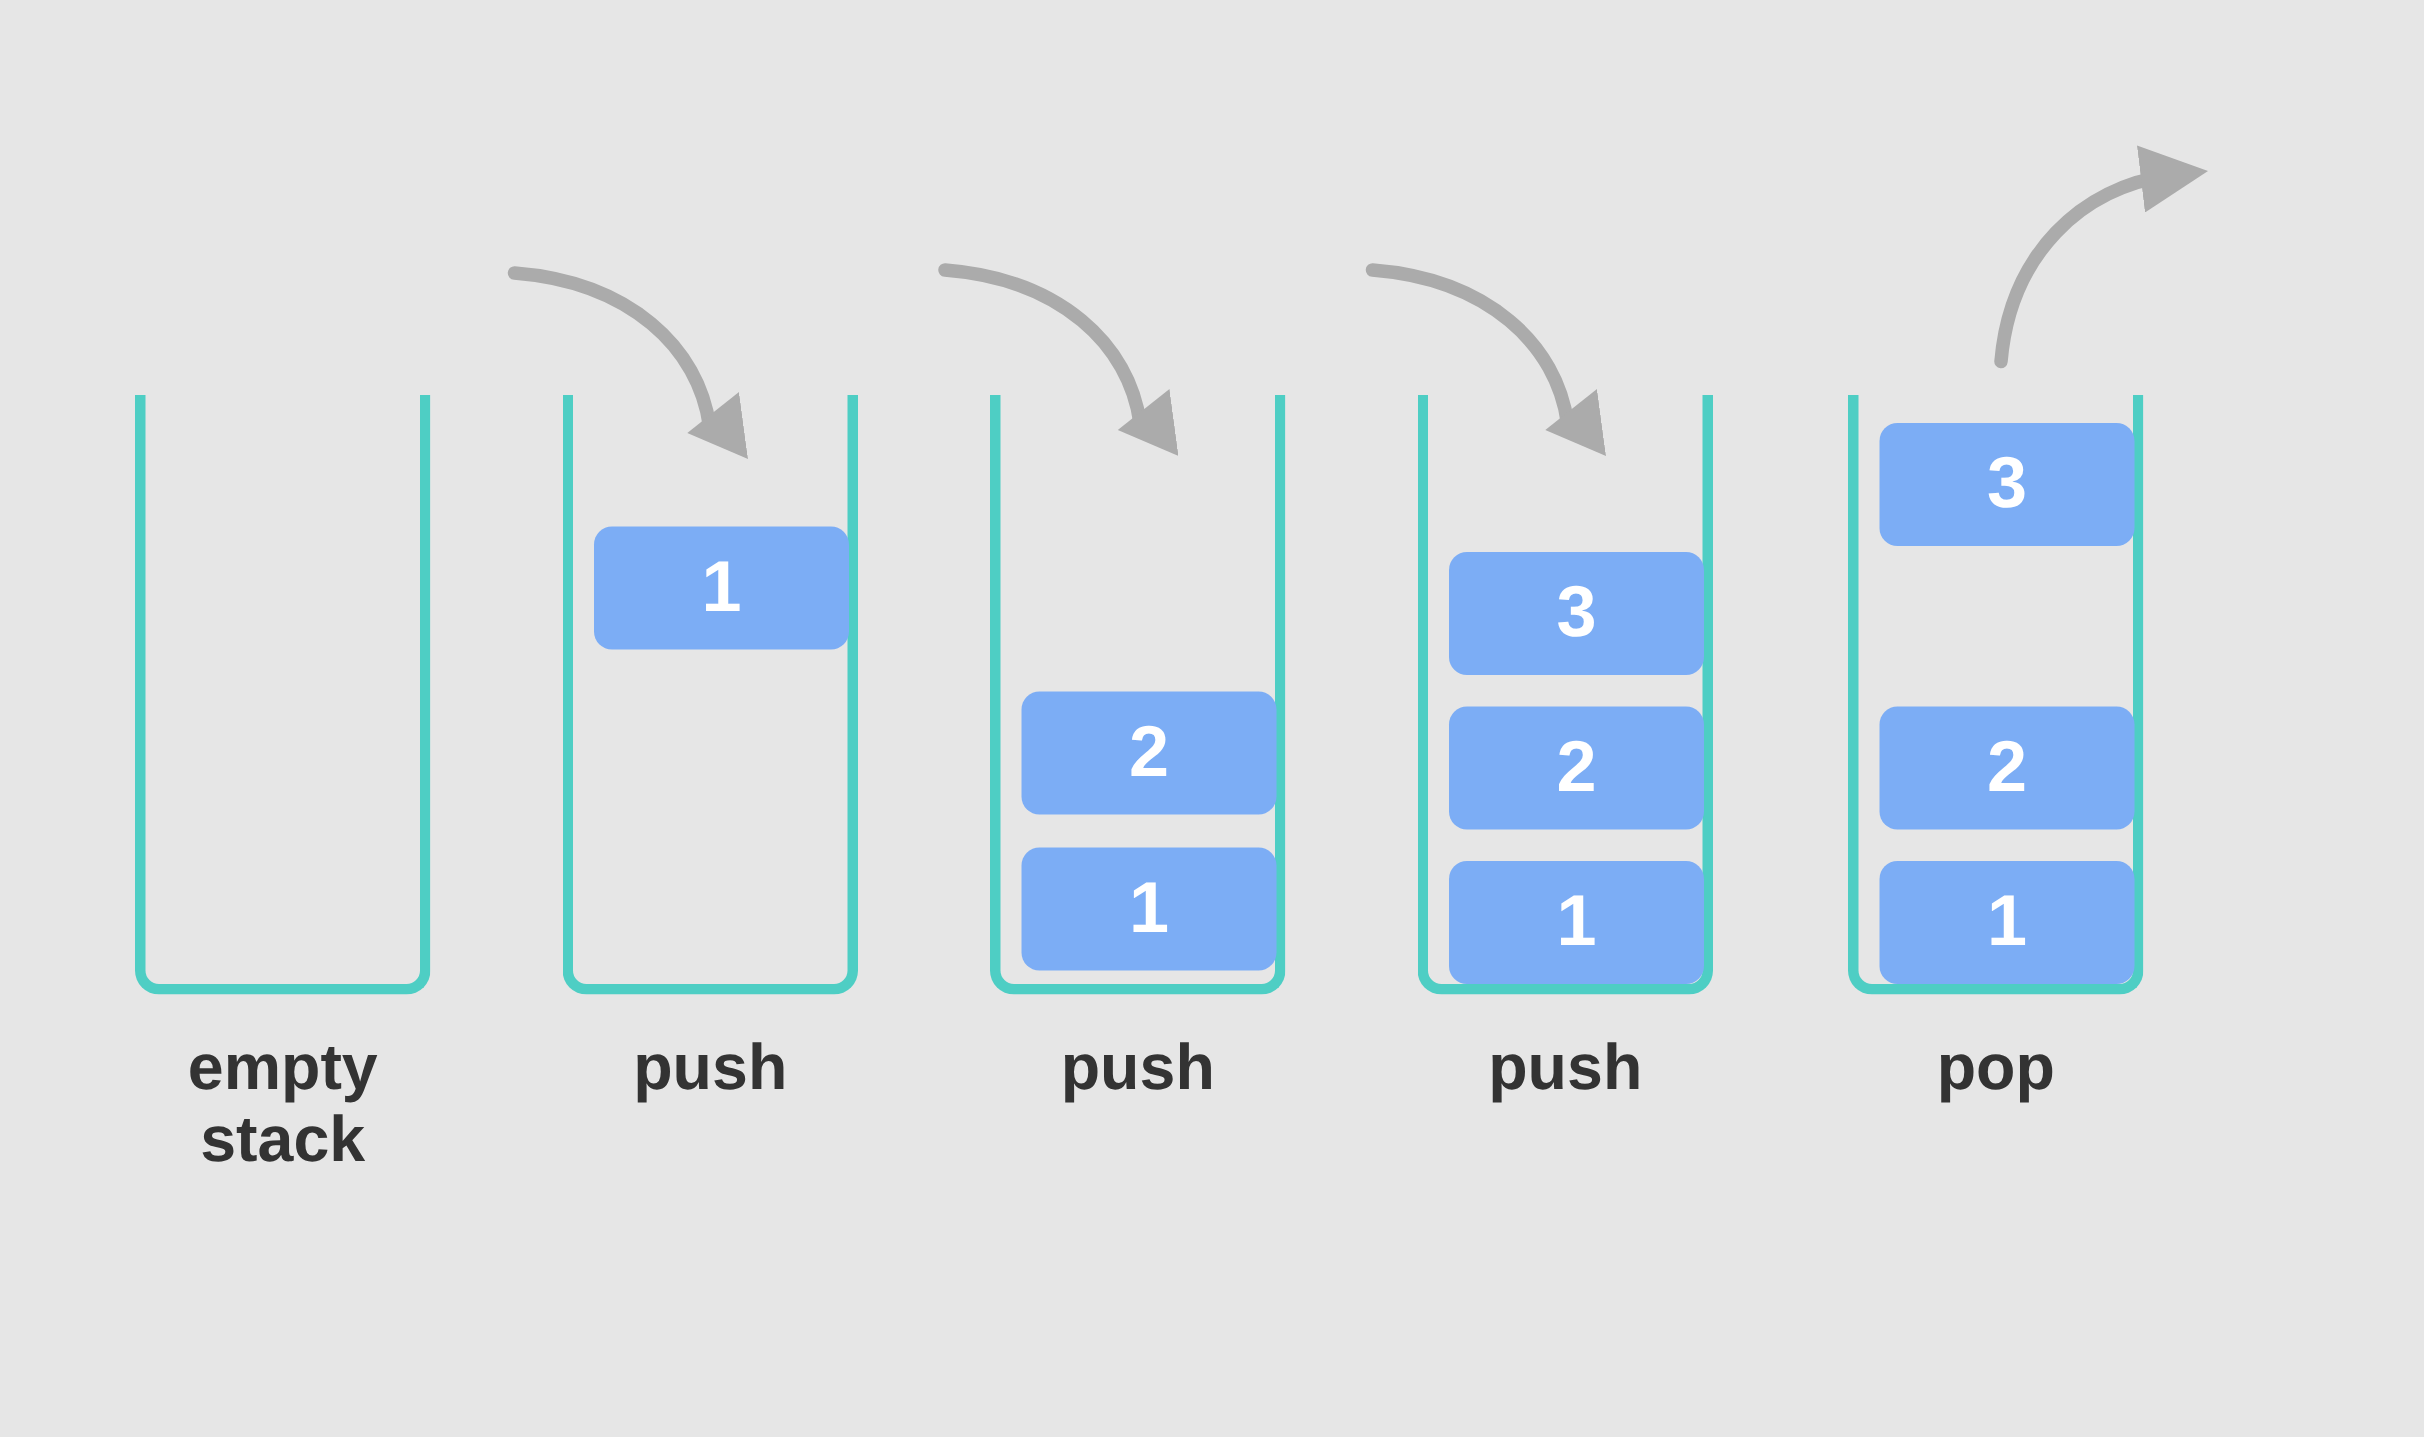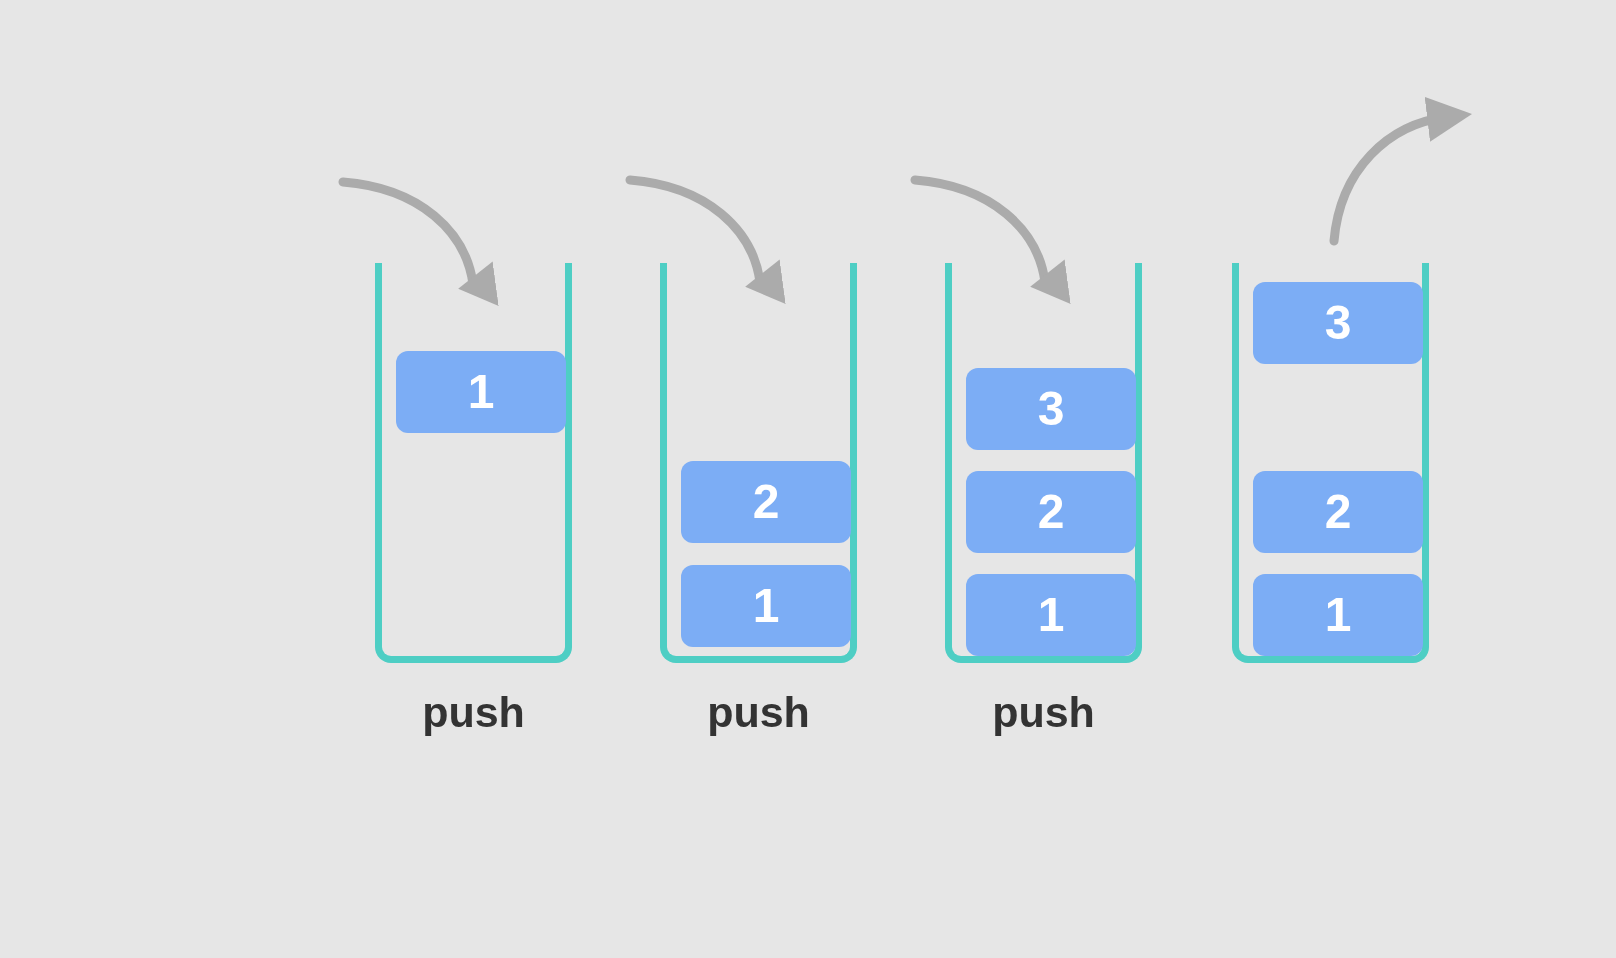"empty" div.stack-col { html: none -> <div> <div></div> <div>empty stack</div> </div> }
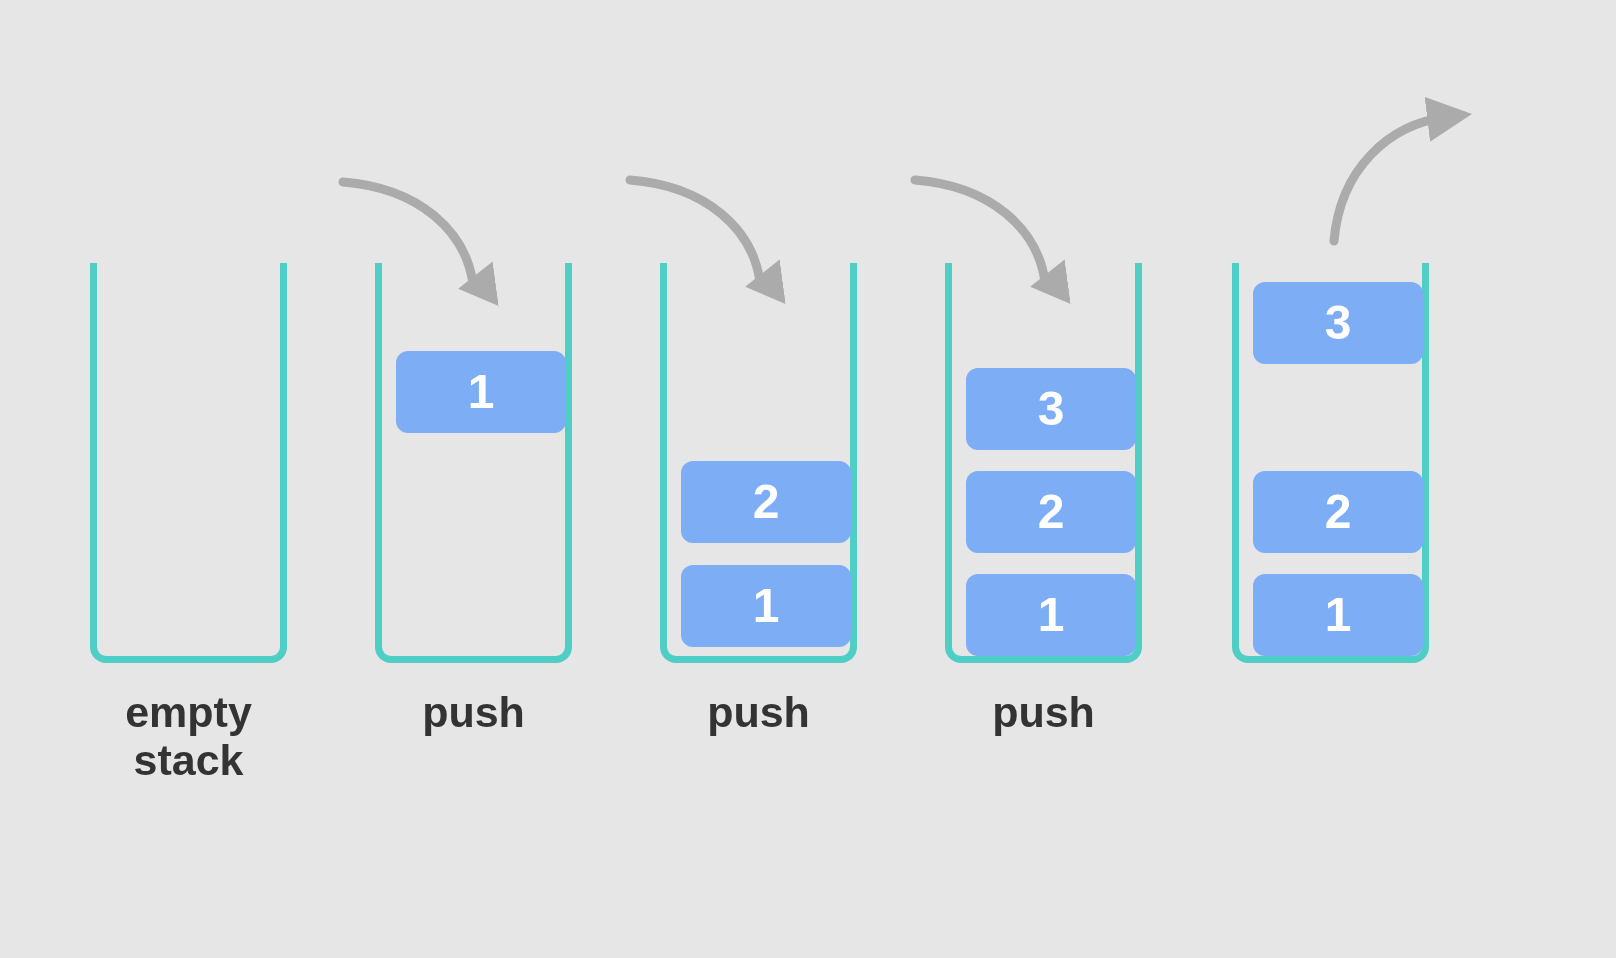"pop" div.stack-label { html: none -> <div>pop</div> }
